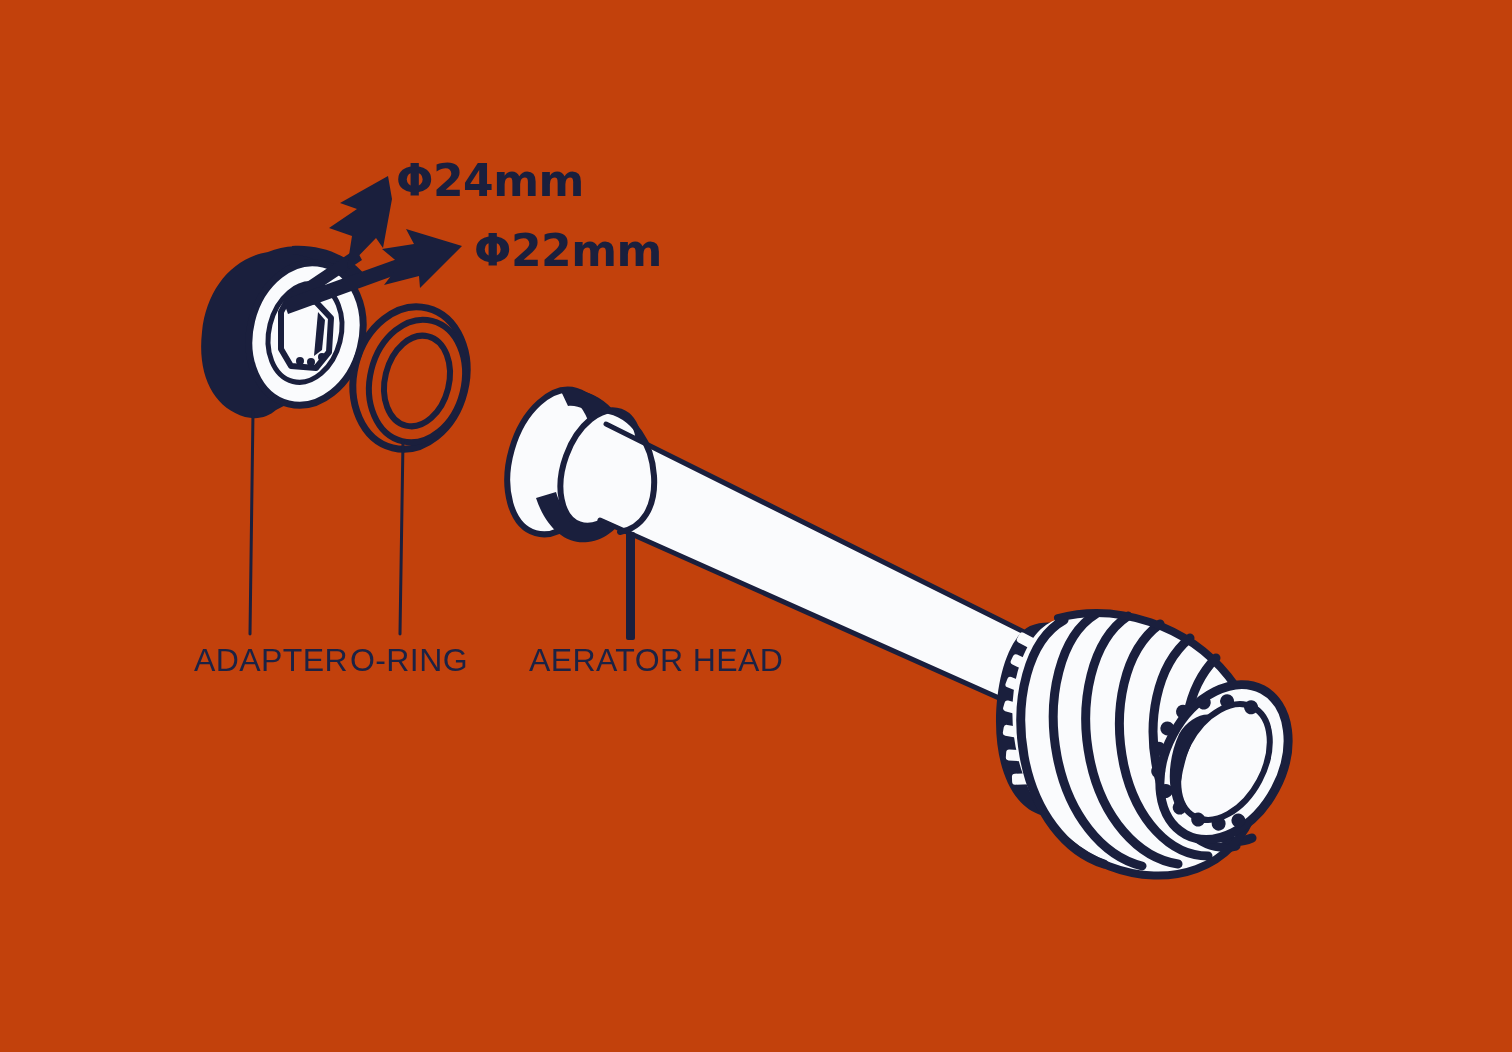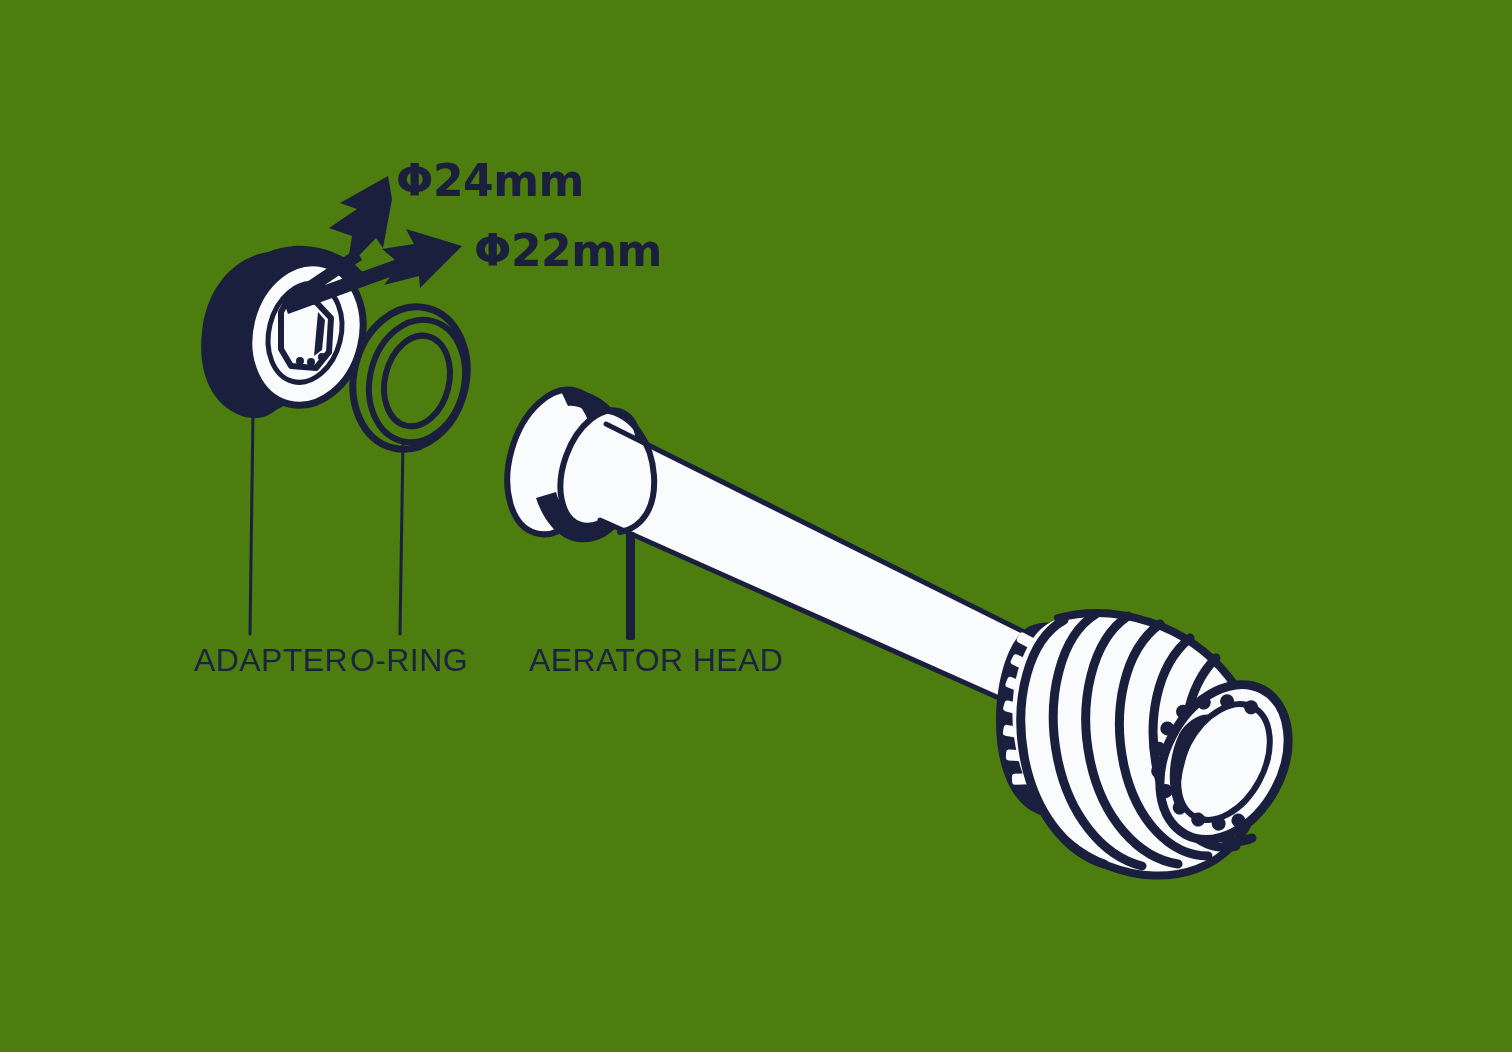"Φ24mm" #stage { background: #4d7c0f -> #c2410c }
